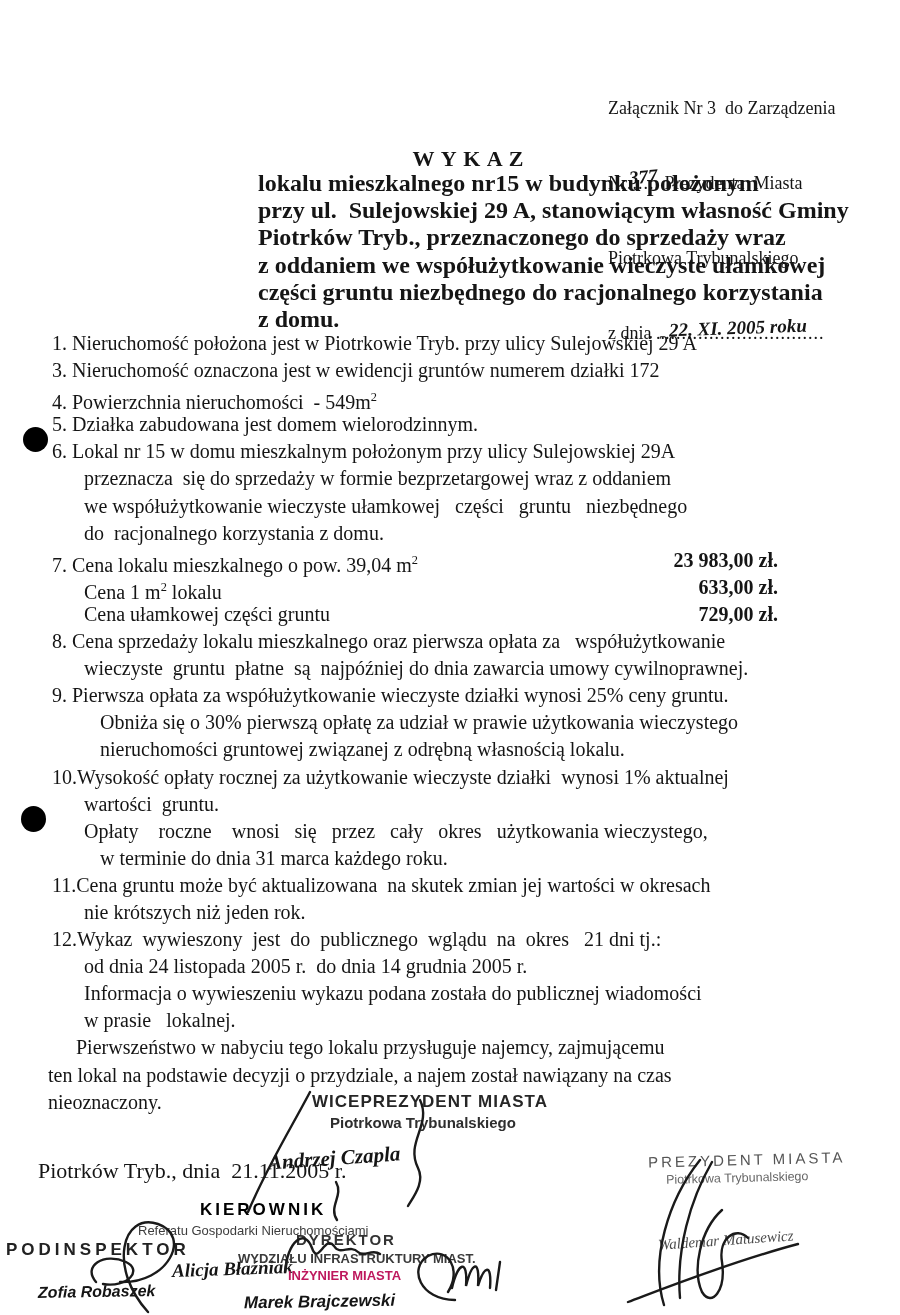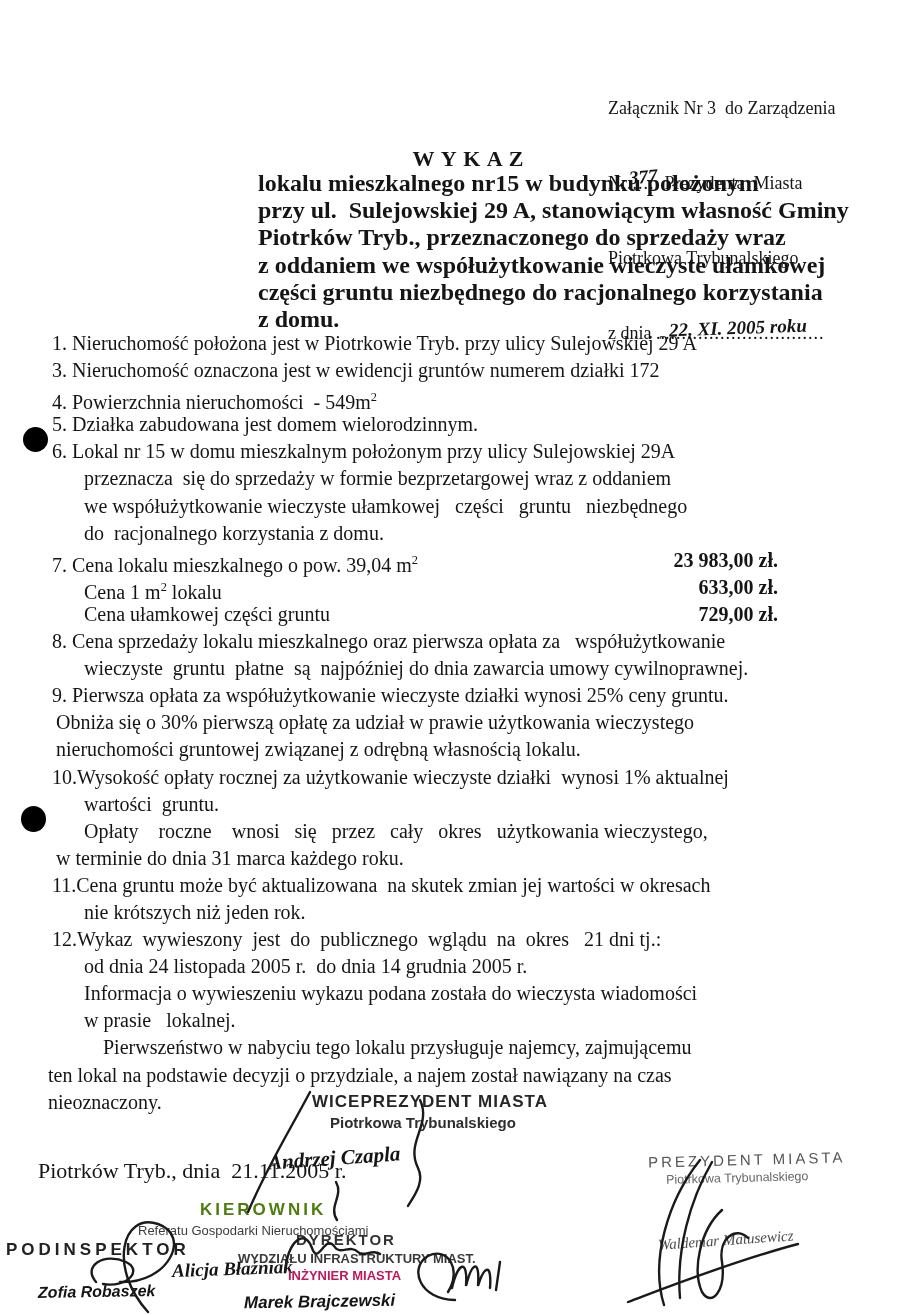"Obniża się o 30% pierwszą" .line.c2 { padding-left: 56px -> 100px }
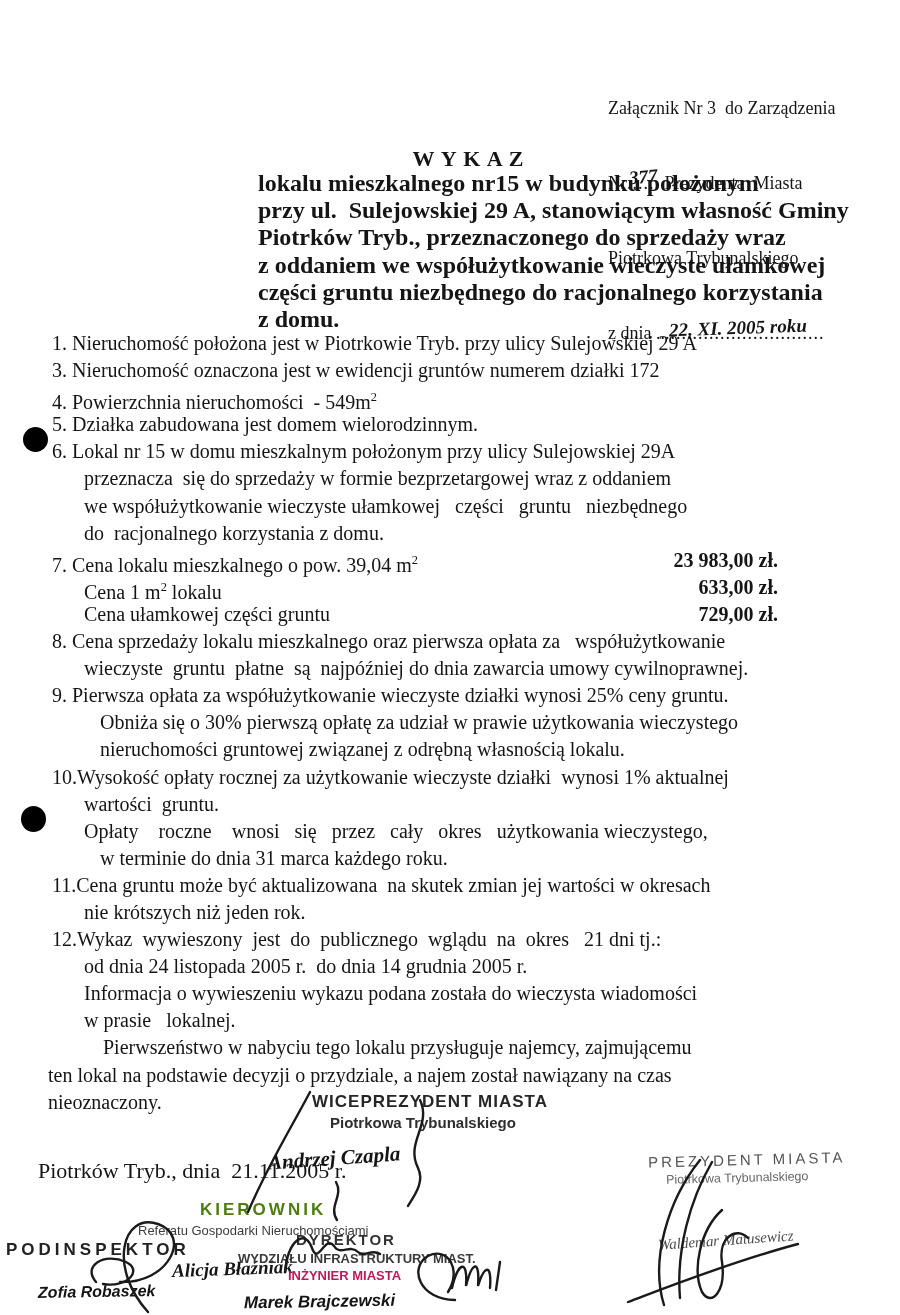"Informacja o wywieszeniu wykazu podana" span { text: wieczysta -> publicznej }
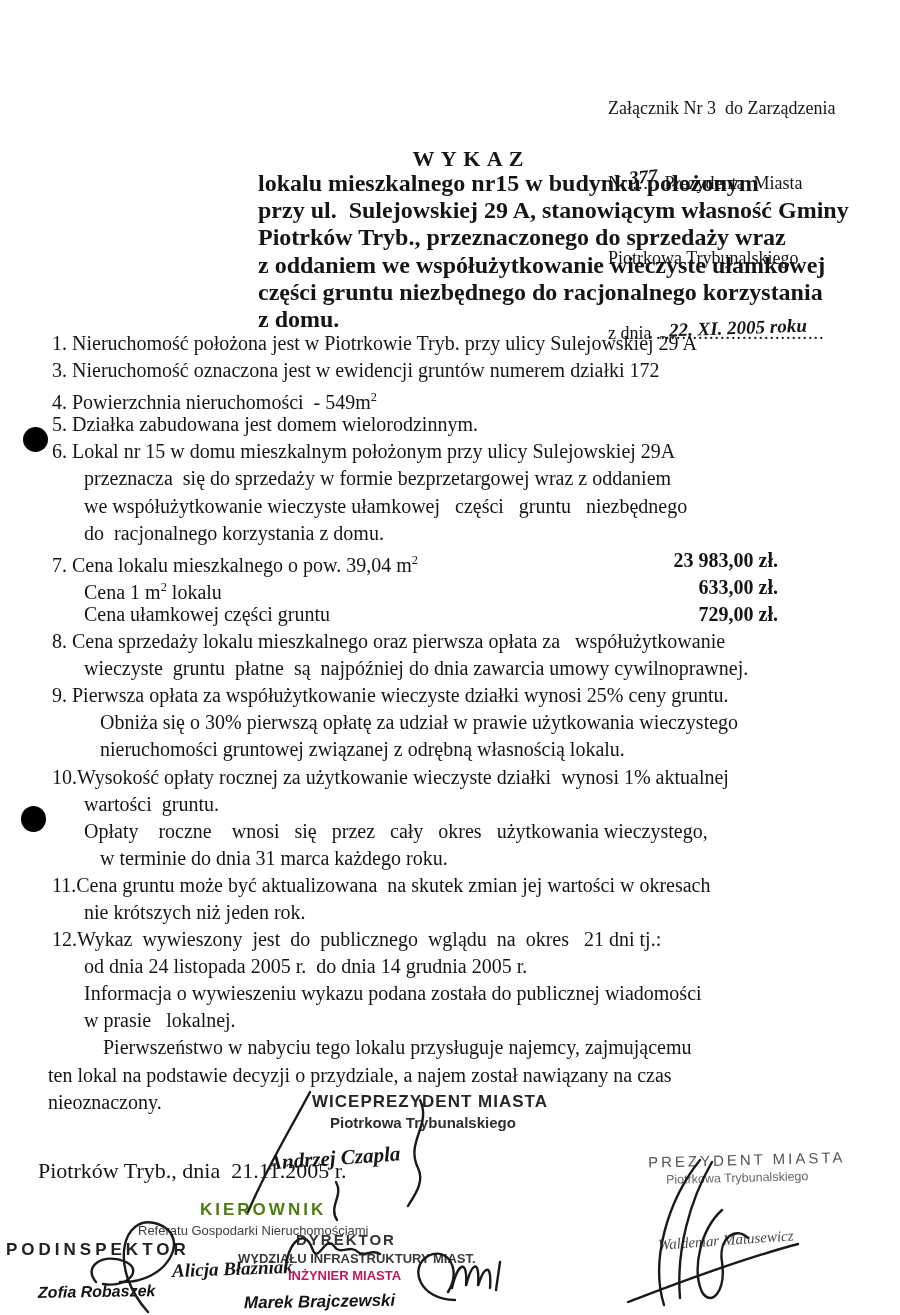"Pierwszeństwo w nabyciu tego lokalu" .line.c3 { padding-left: 103px -> 76px }
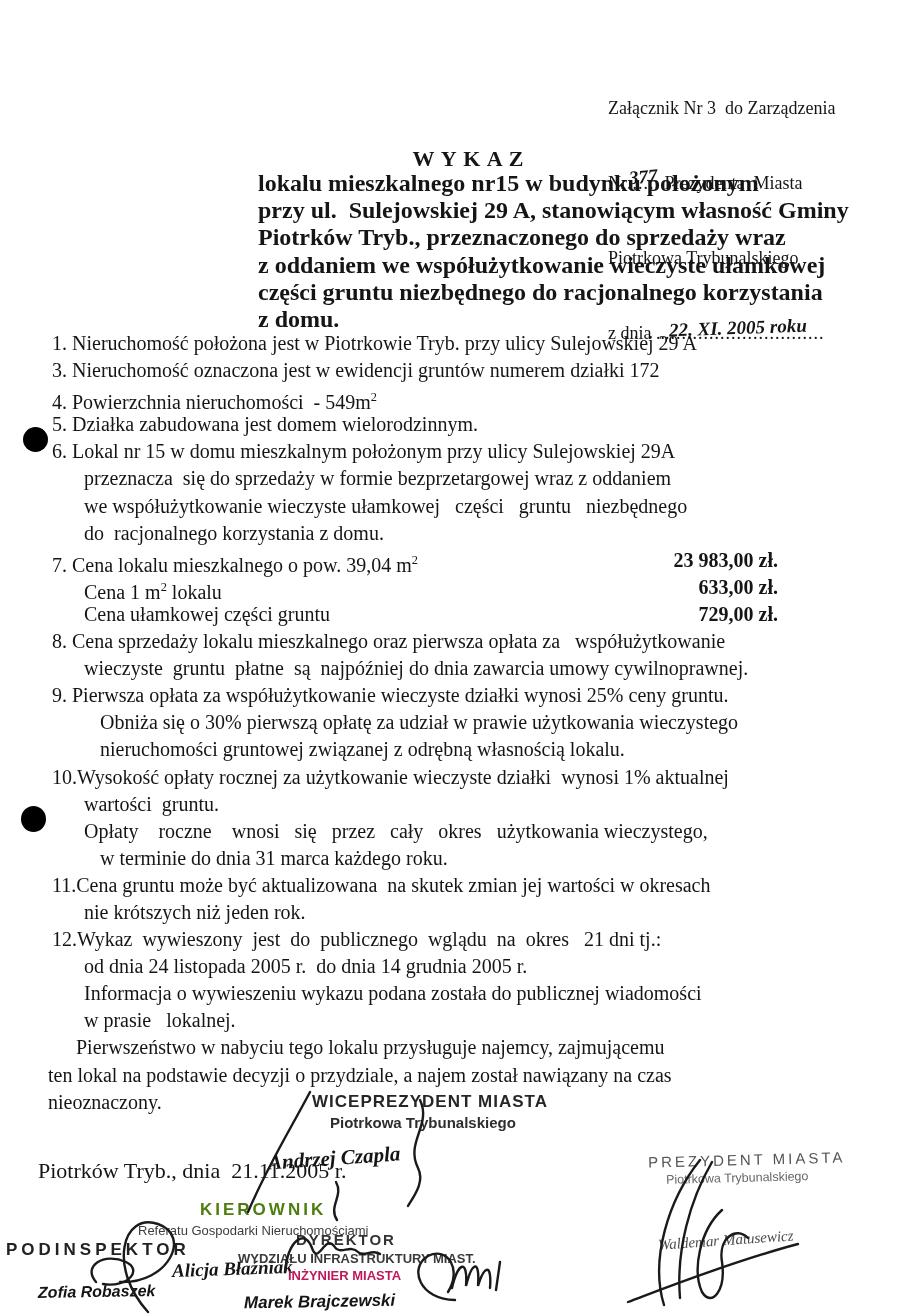"KIEROWNIK" .st-kier1 { color: #4d7c0f -> #000000 }
